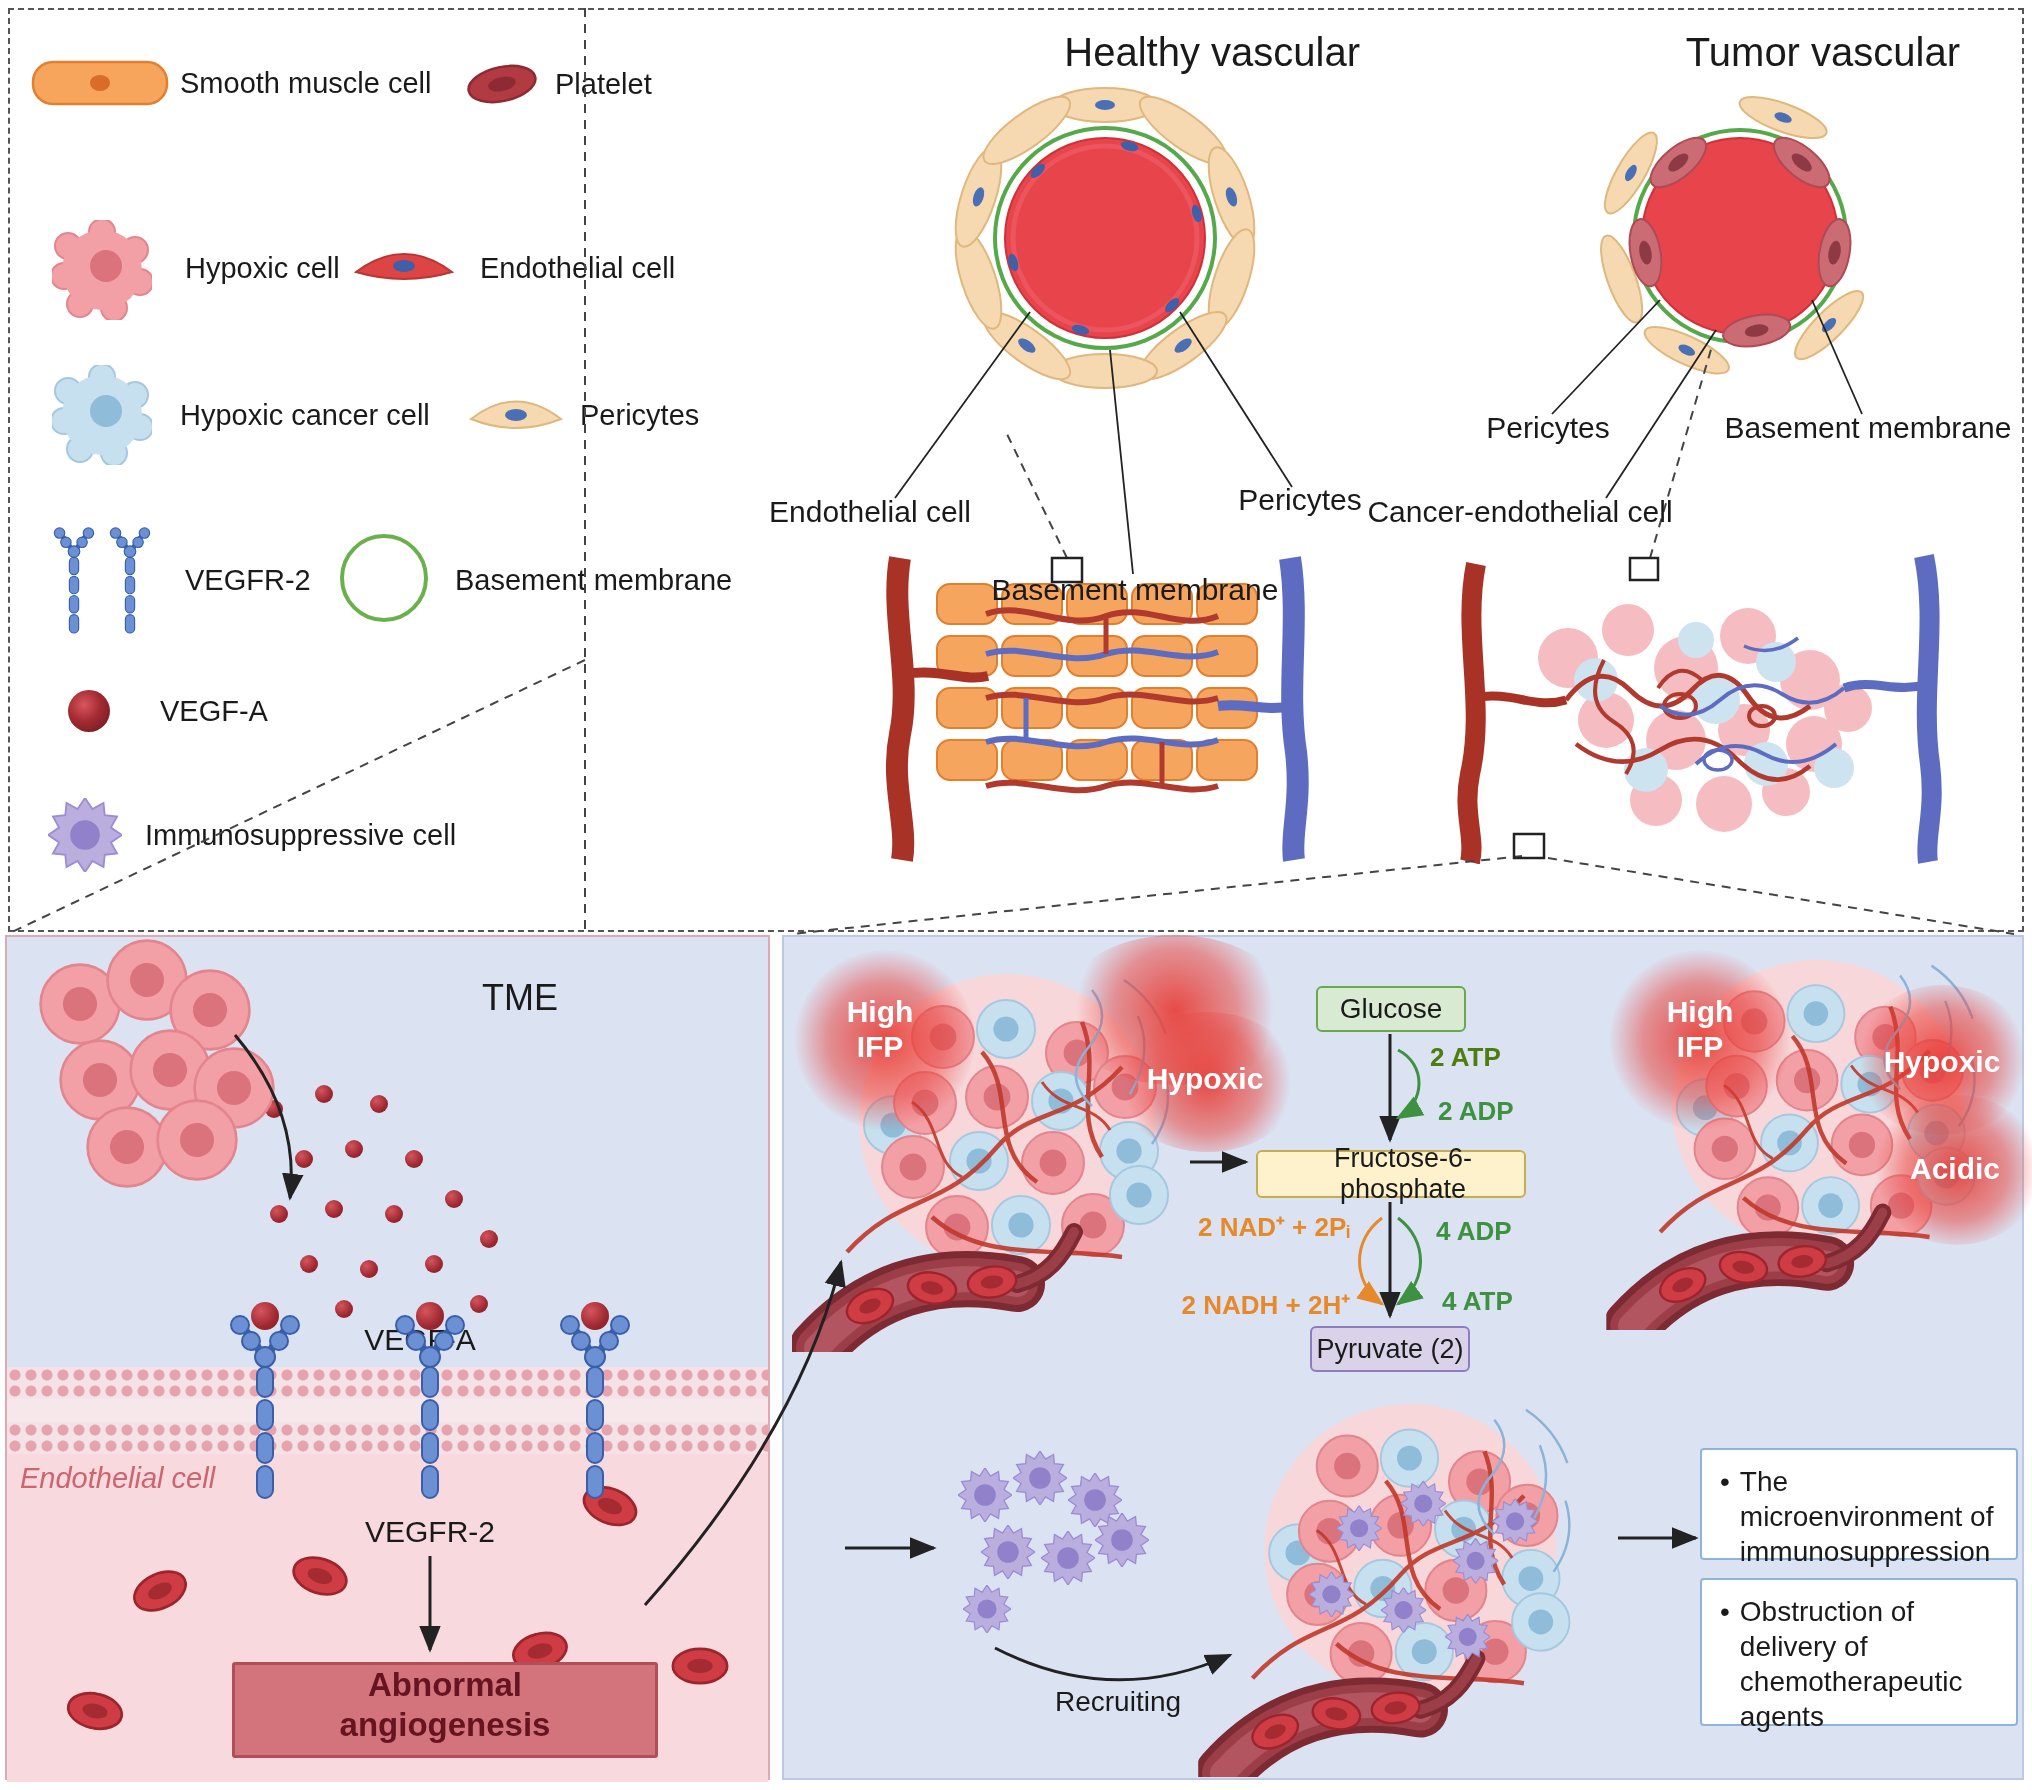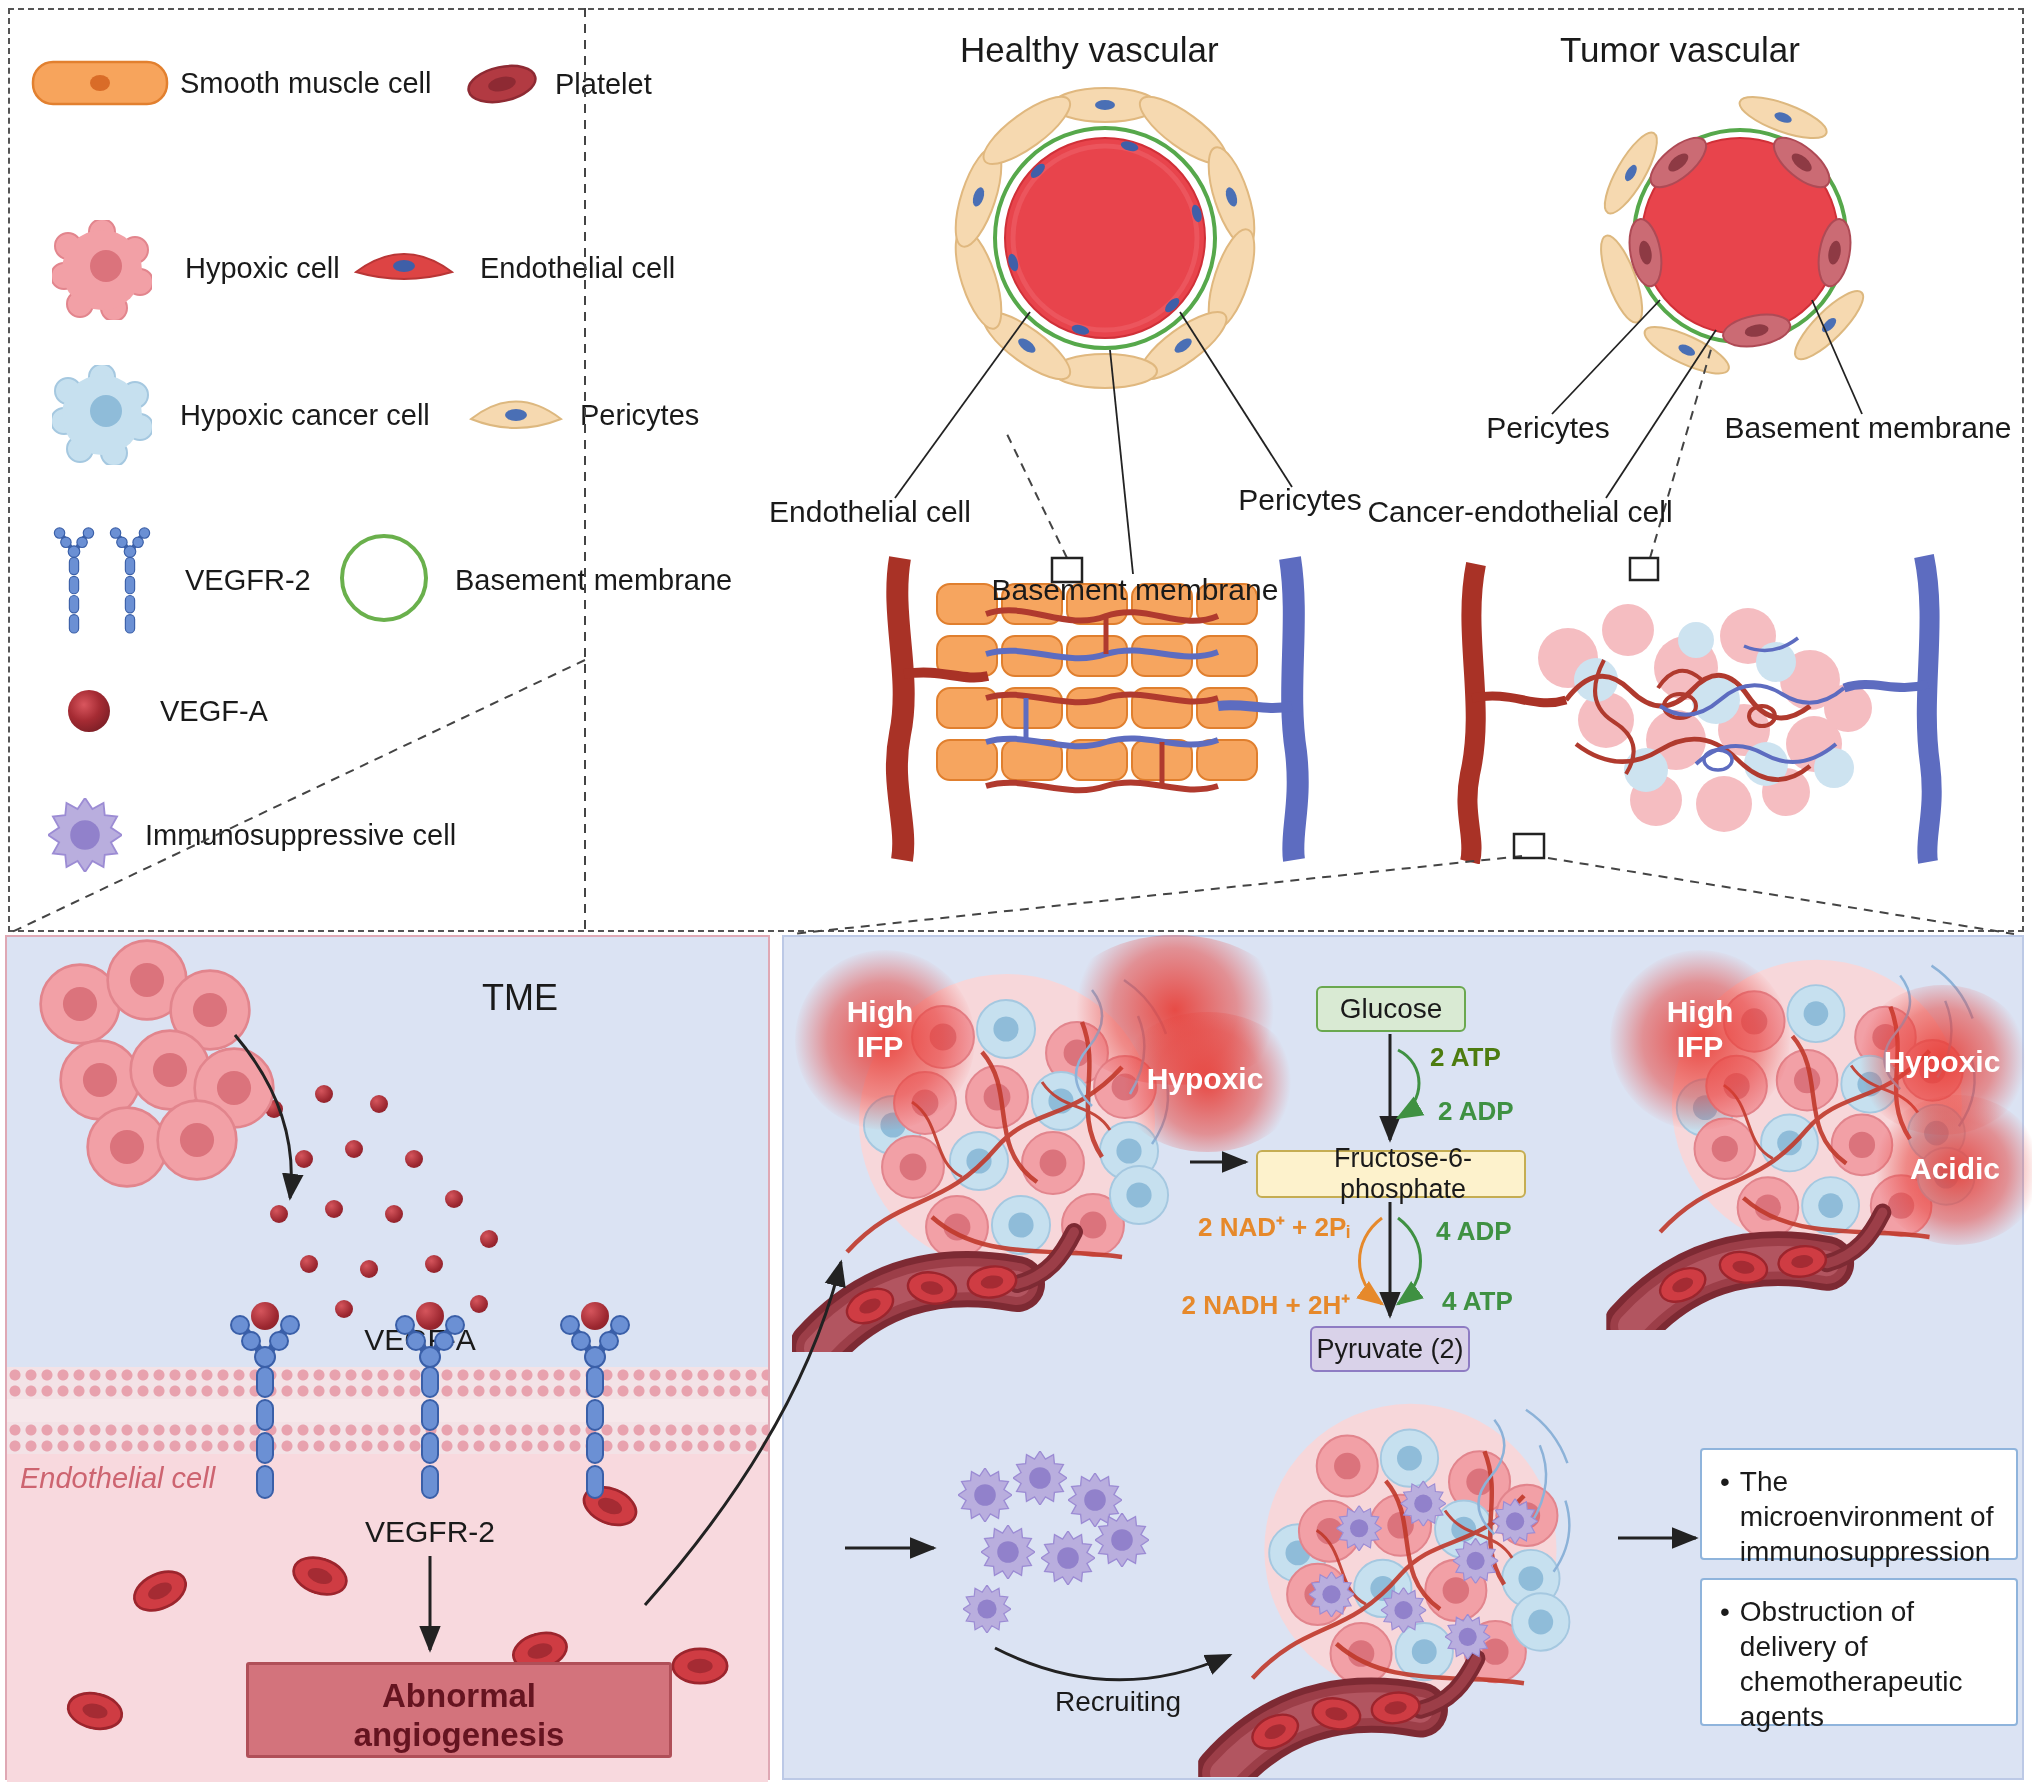"Healthy vascular" .title { font-size: 35px -> 40px; text-align: left -> right }
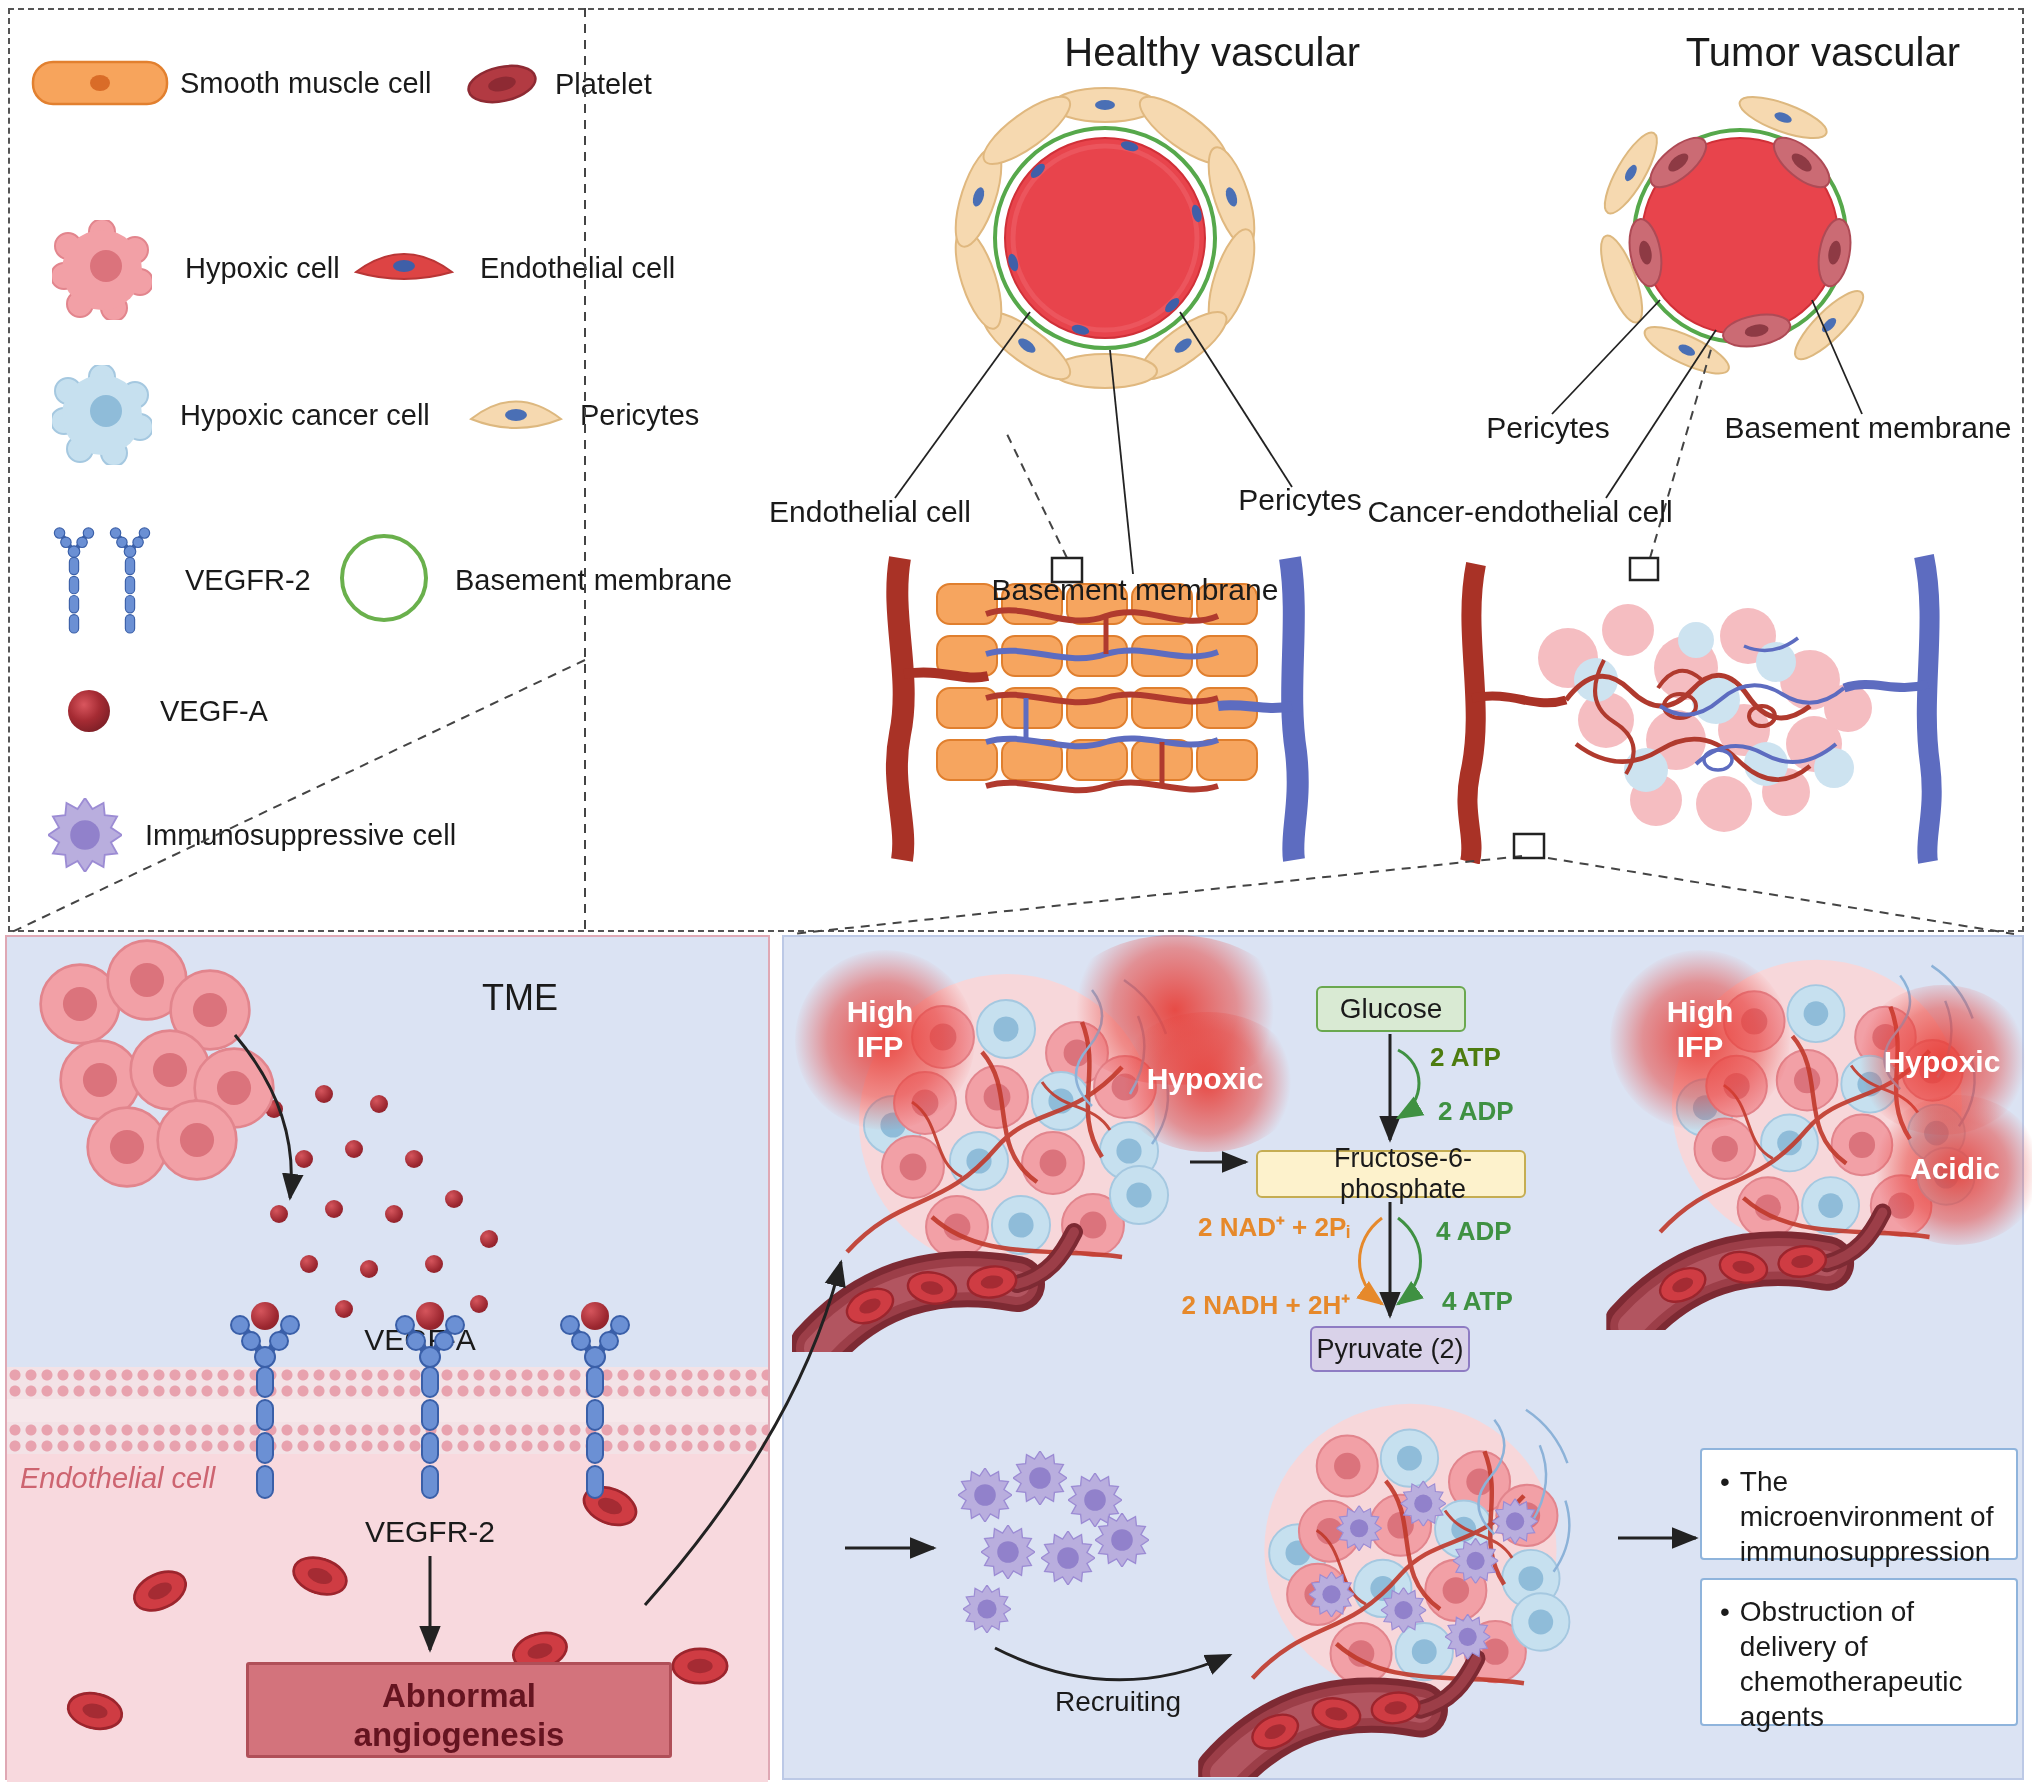"Abnormal" .abn { justify-content: flex-end -> flex-start; left: 246px -> 232px }
